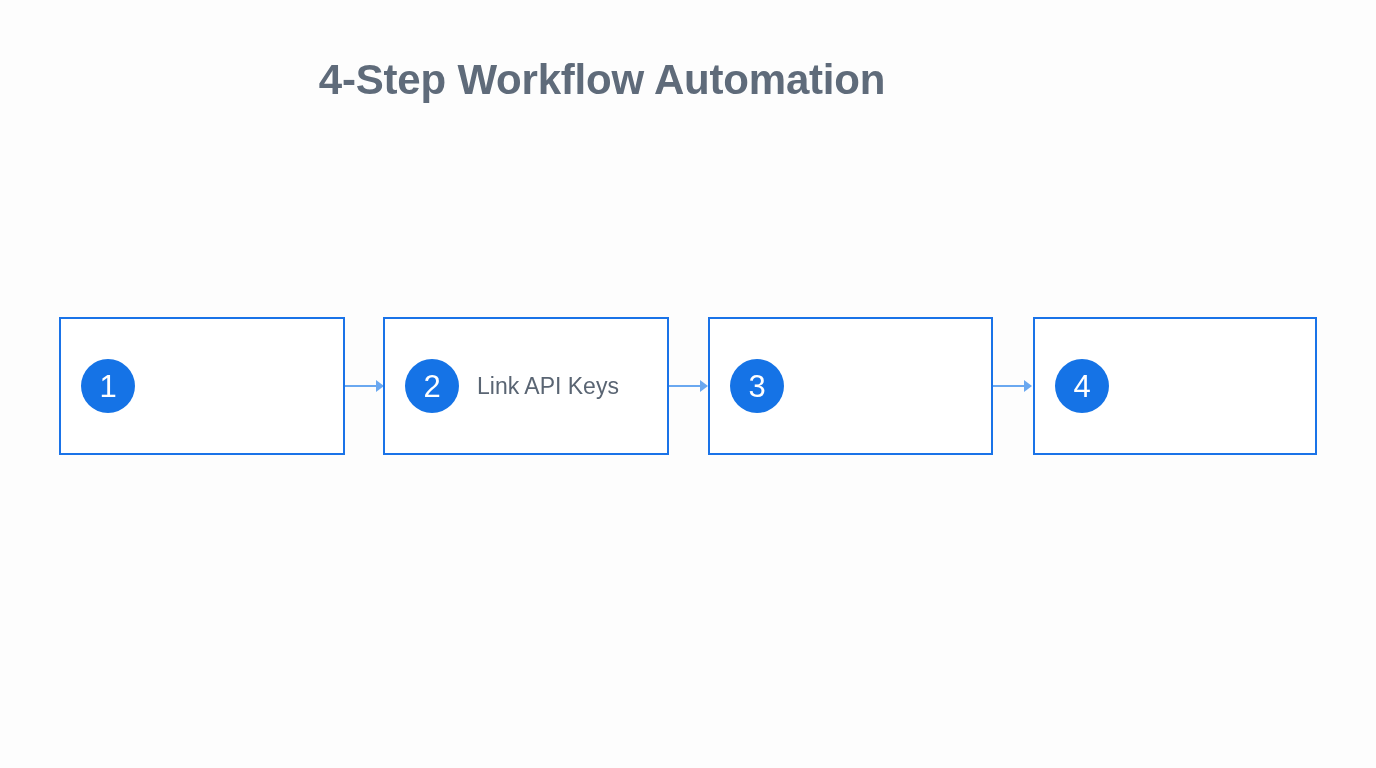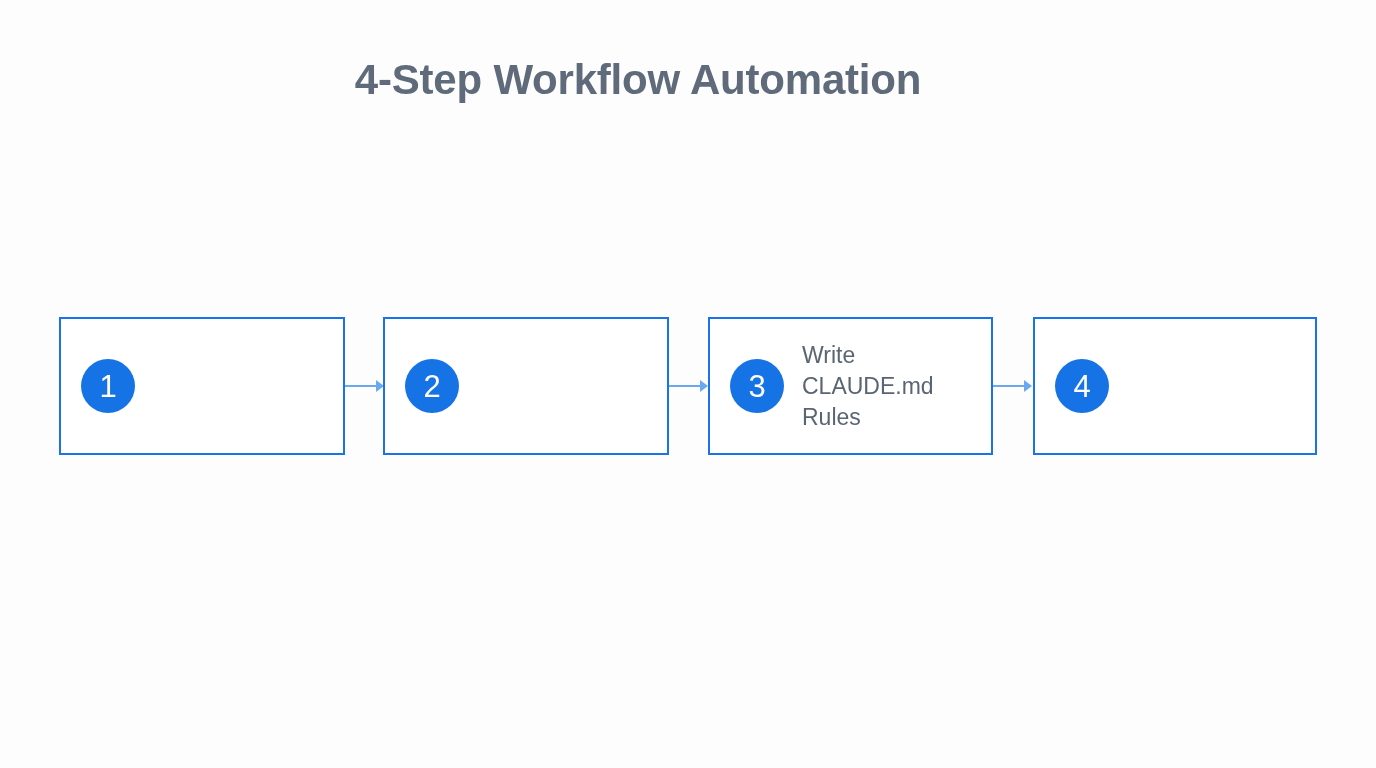"4-Step Workflow Automation" #page-title { margin-left: 36px -> none }
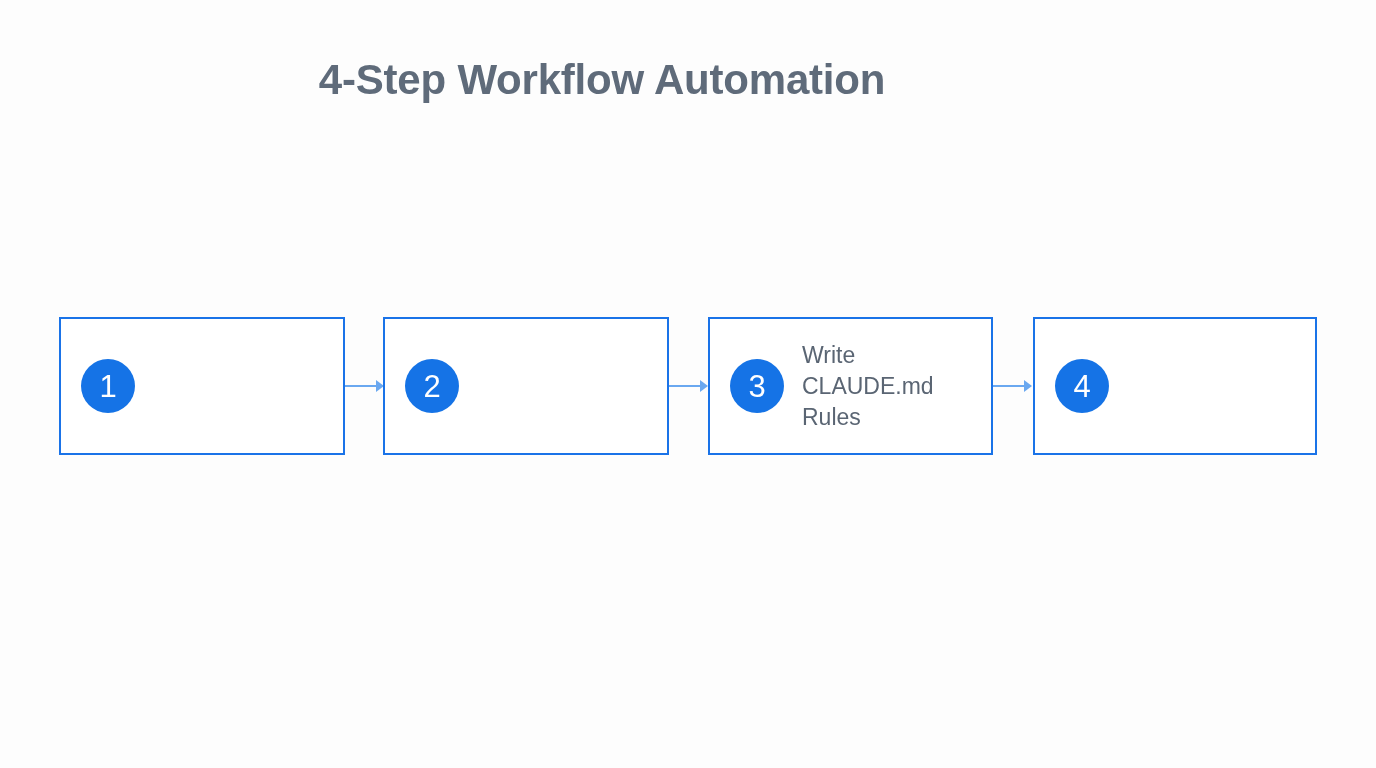"Write" div.step-label { html: <div>Write CLAUDE.md Rules</div> -> none }
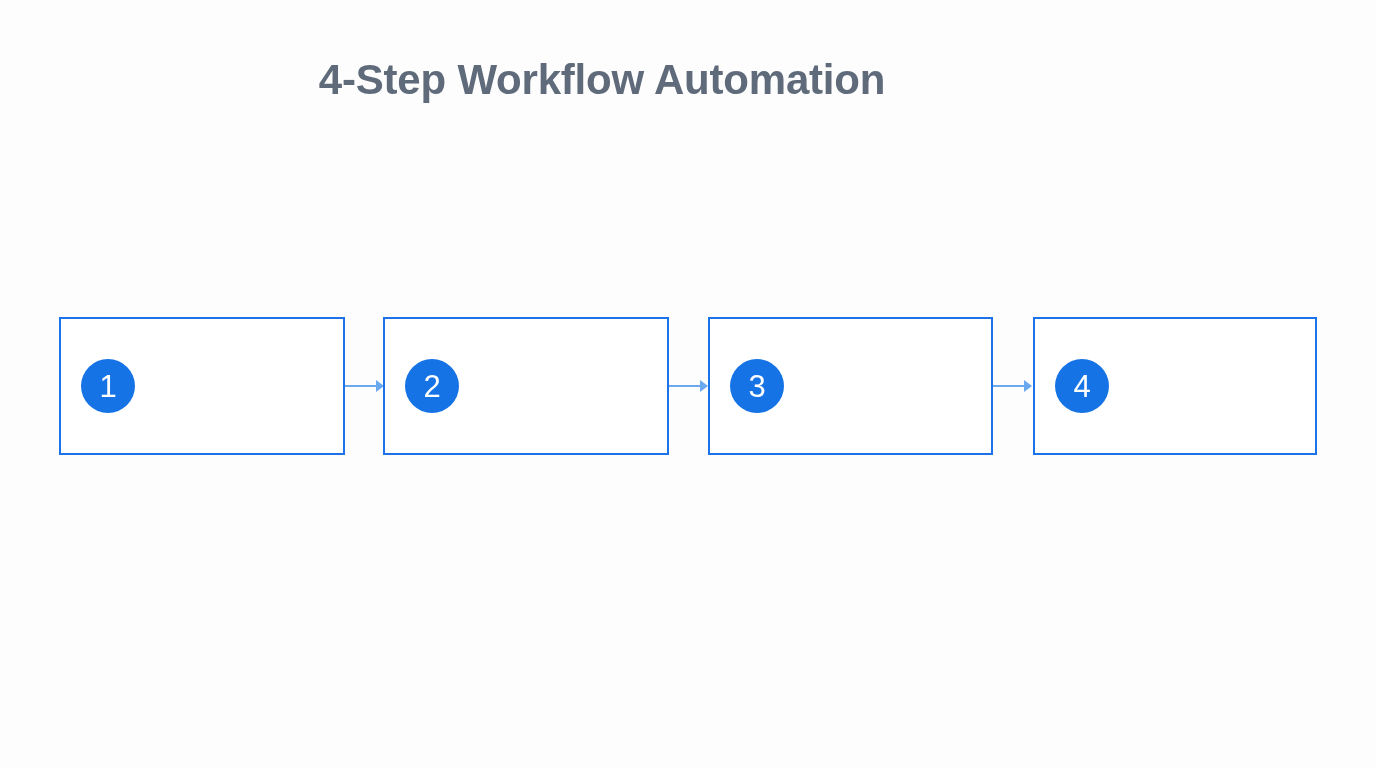"Link API Keys" div.step-label { html: none -> <div>Link API Keys</div> }
